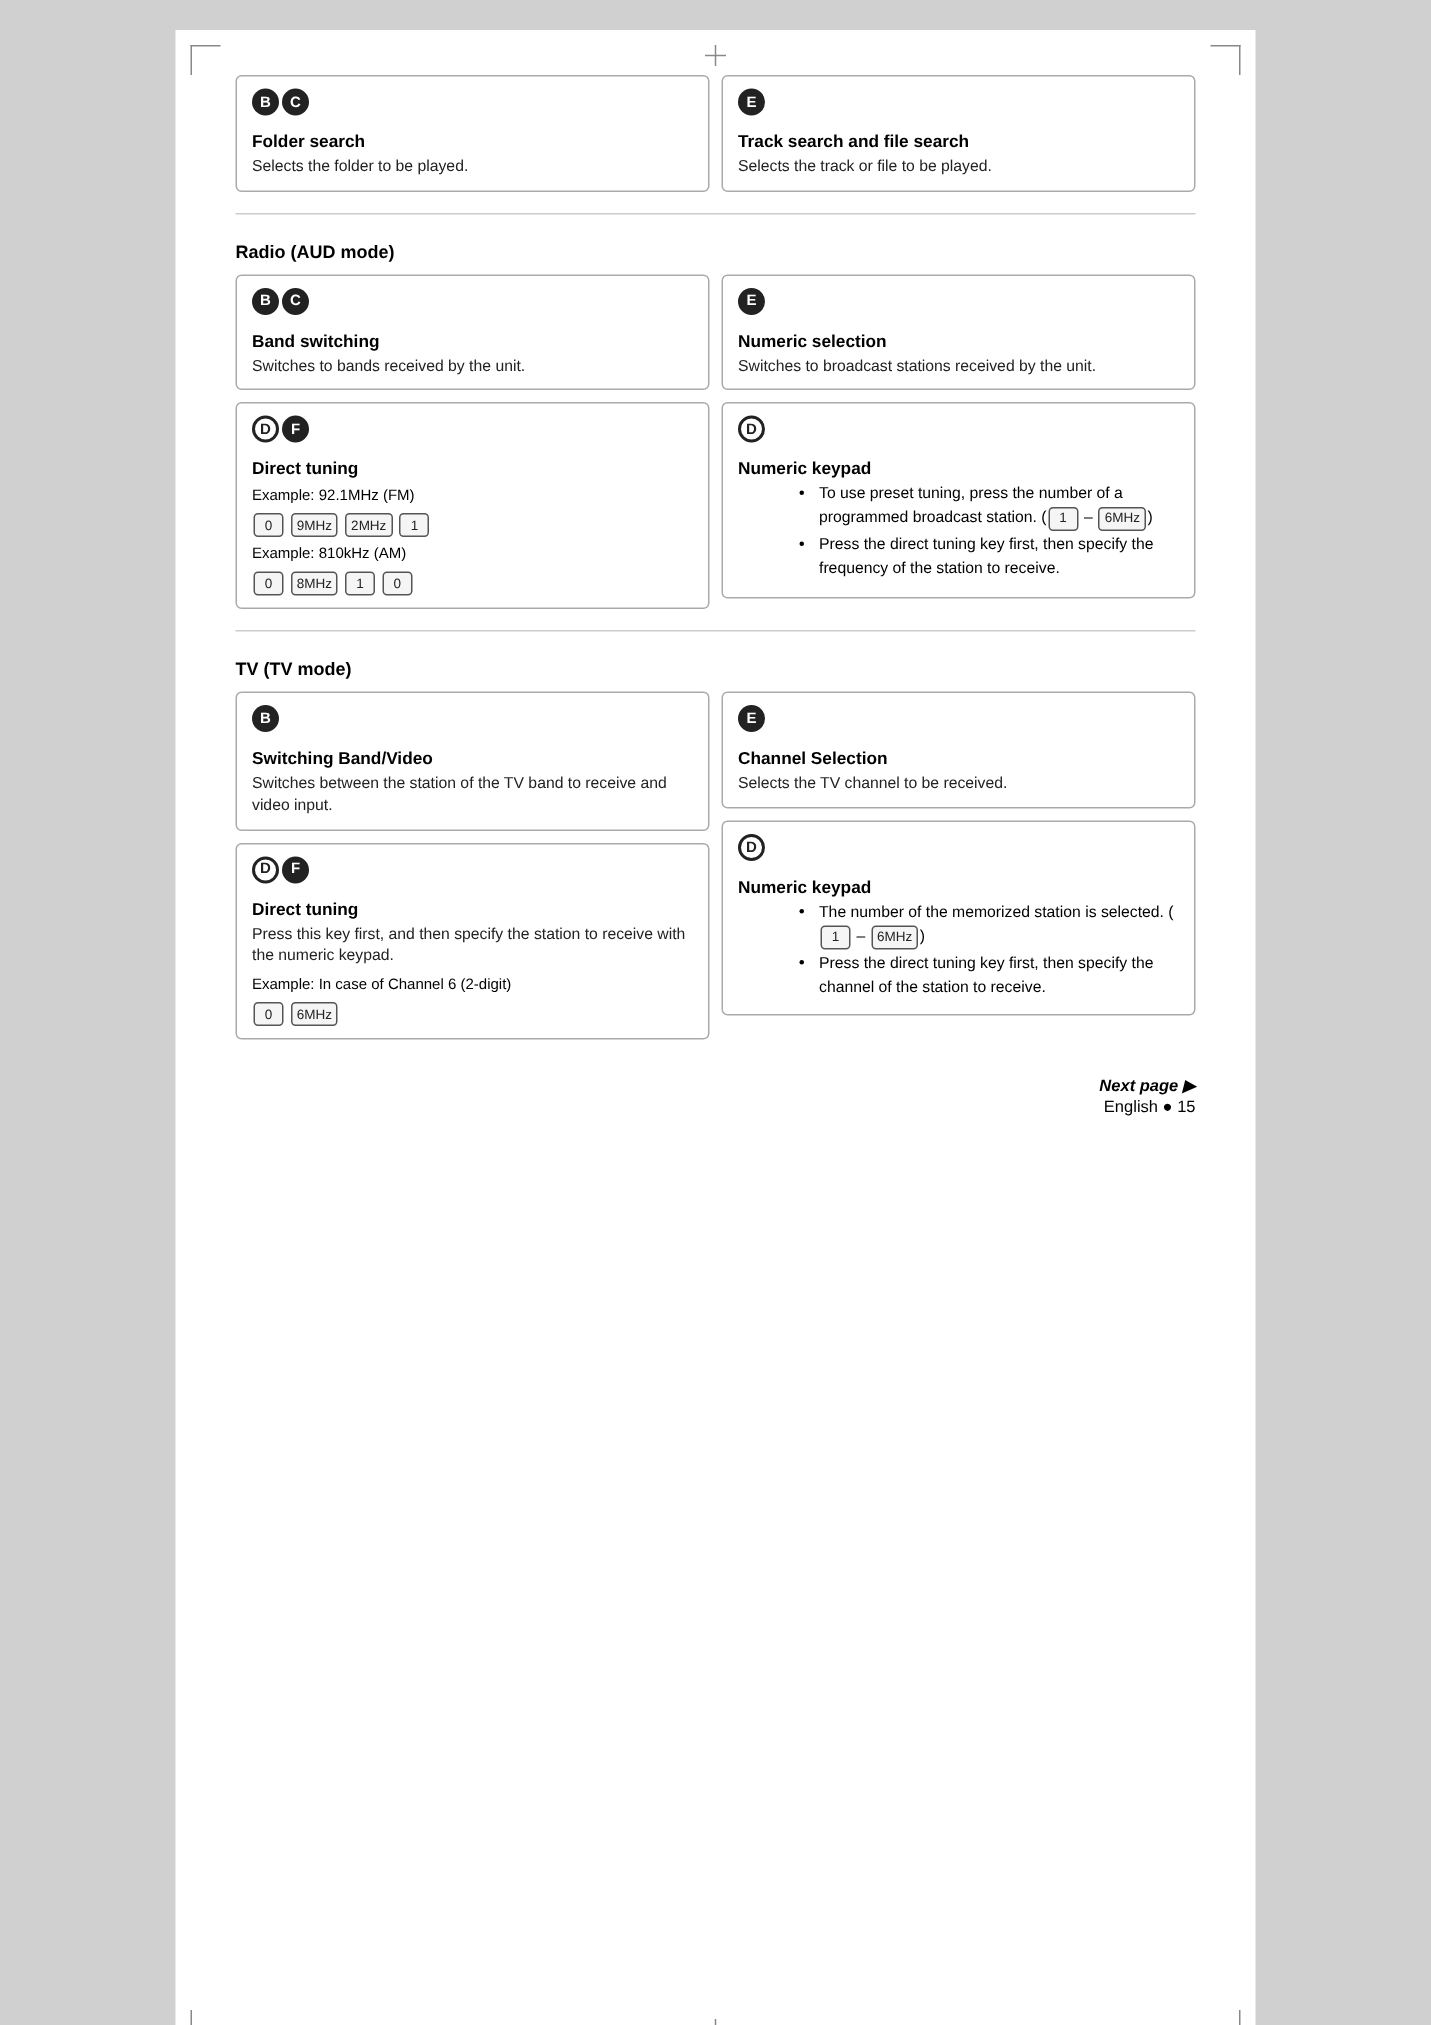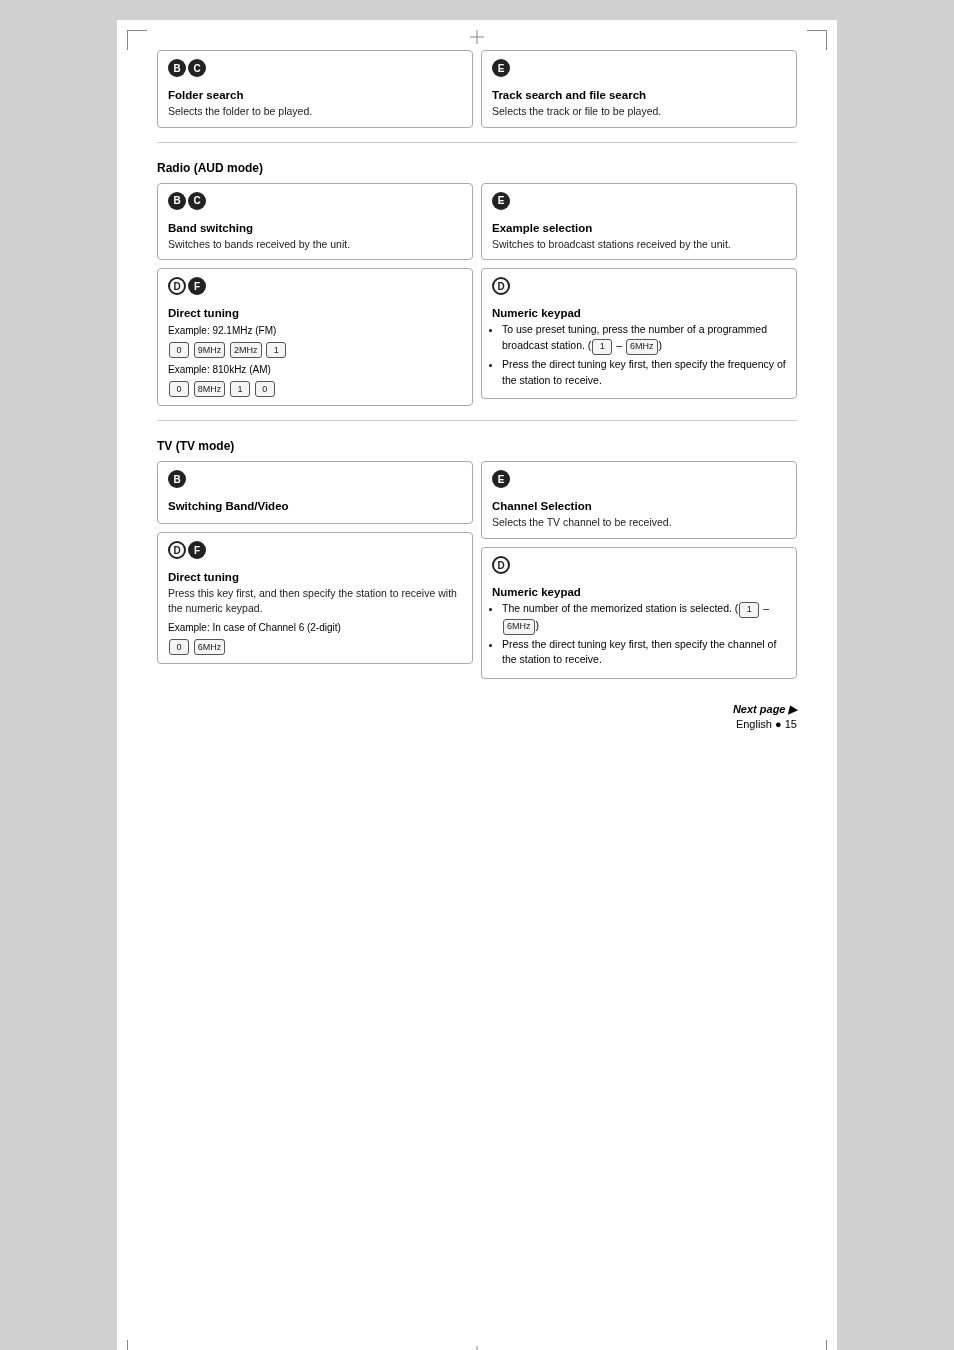"Example selection" div.box-title { text: Example -> Numeric }
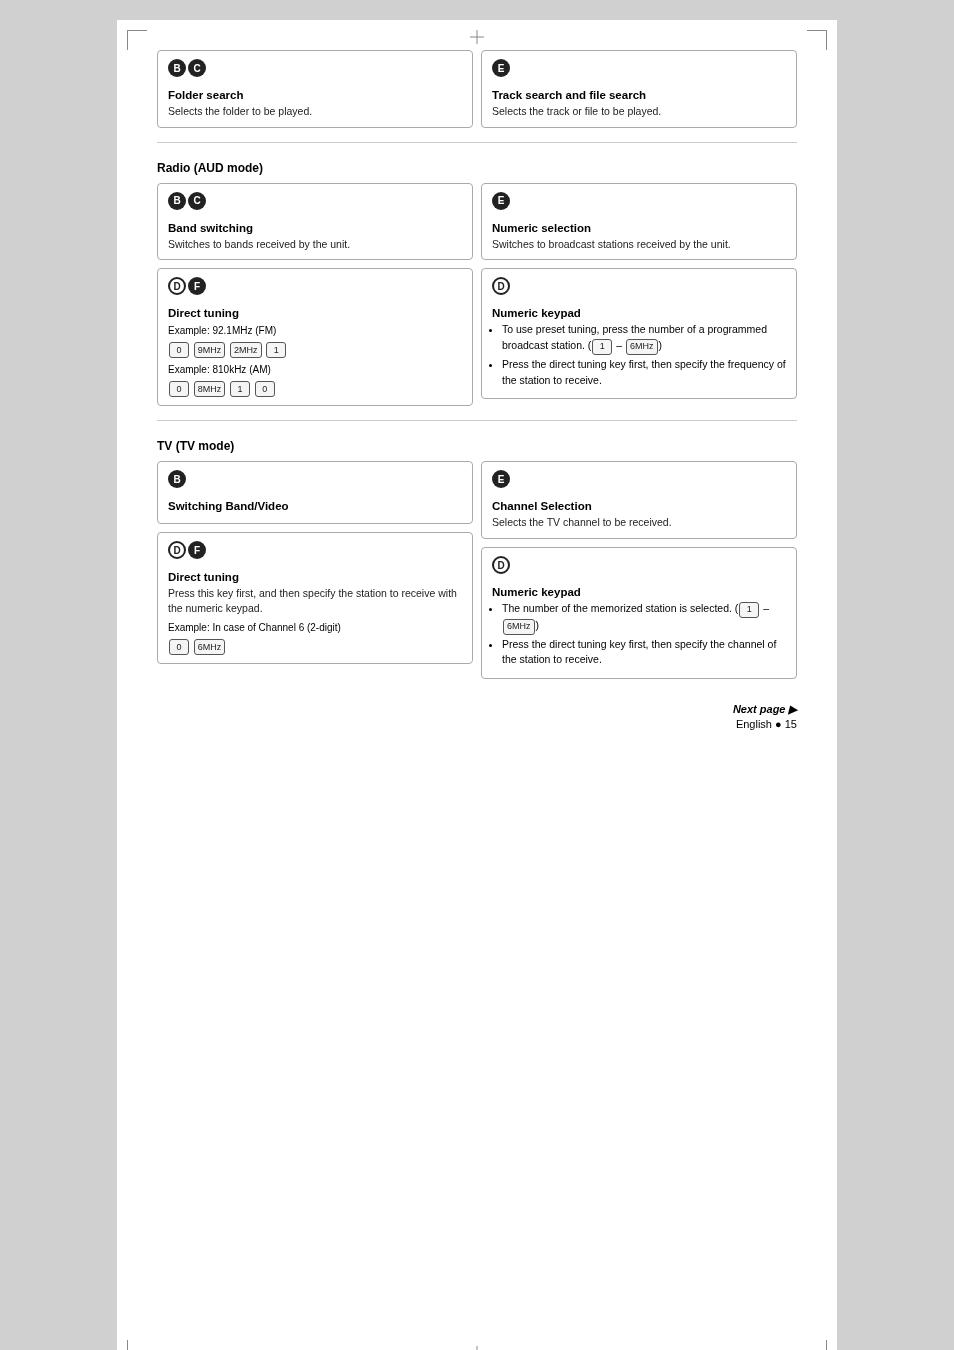"To use preset tuning, press" .bullet-list li { margin-left: none -> 44px }
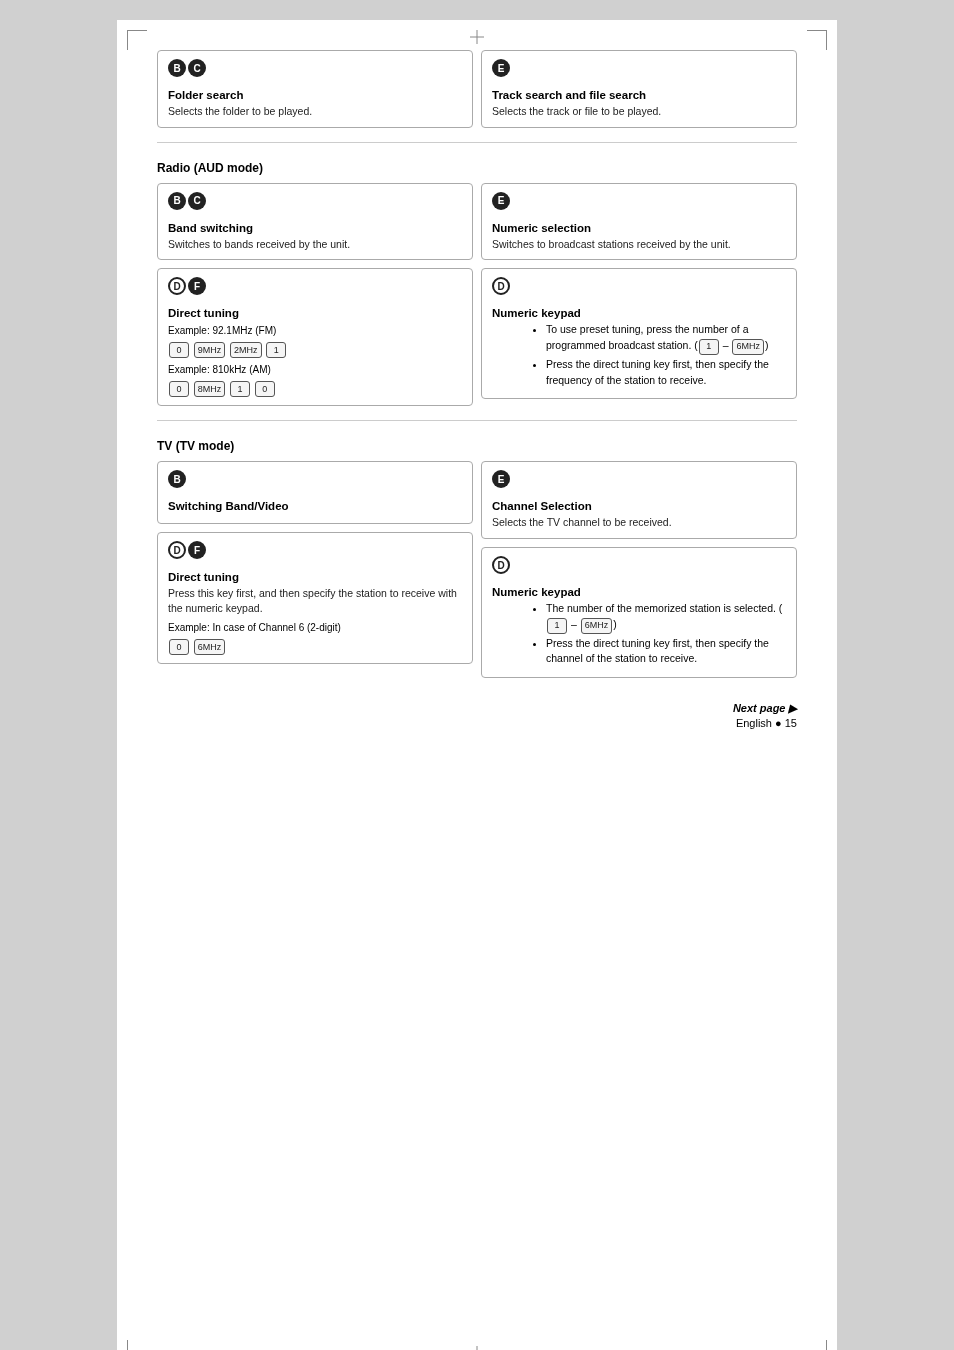"Switches between the station of" div.box-desc { html: none -> <div>Switches between the station of the TV band to receive and video input.</div> }
